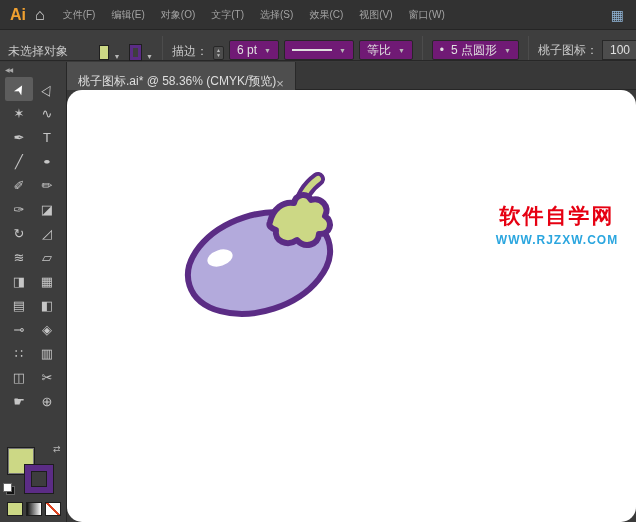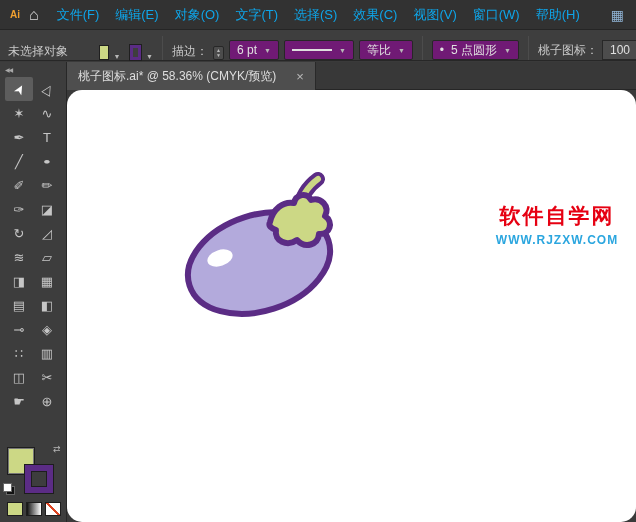"Ai" .logo { font-size: 10px -> 16px }
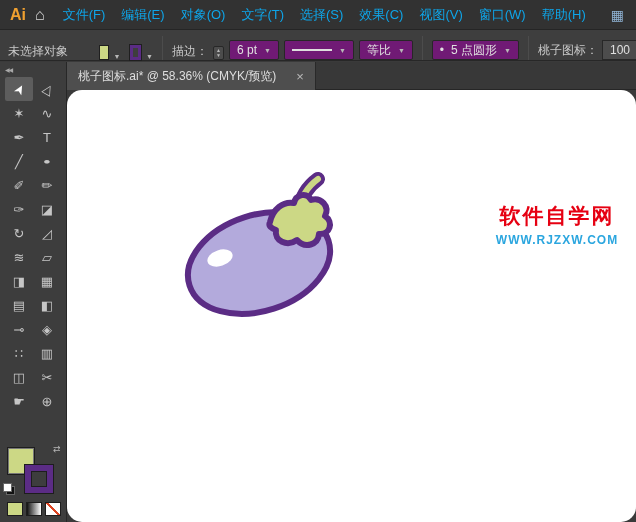"文件(F)" .menu-item { color: #0ea5e9 -> #a3a3a3; font-size: 13px -> 10px }
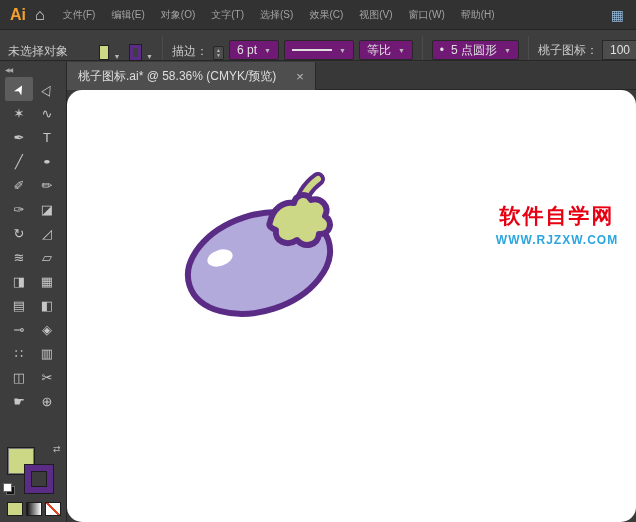"帮助(H)" span.menu-item { html: <span>帮助(H)</span> -> none }
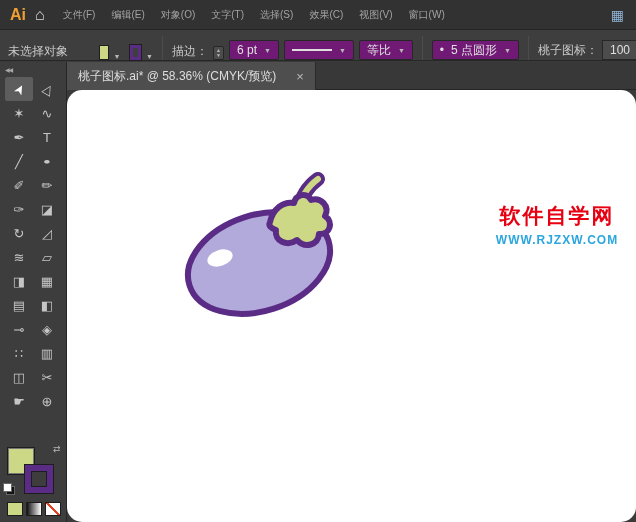"桃子图标.ai* @ 58.36% (CMYK/预览)" .tab { align-items: center -> flex-end; gap: 20px -> 0 }
